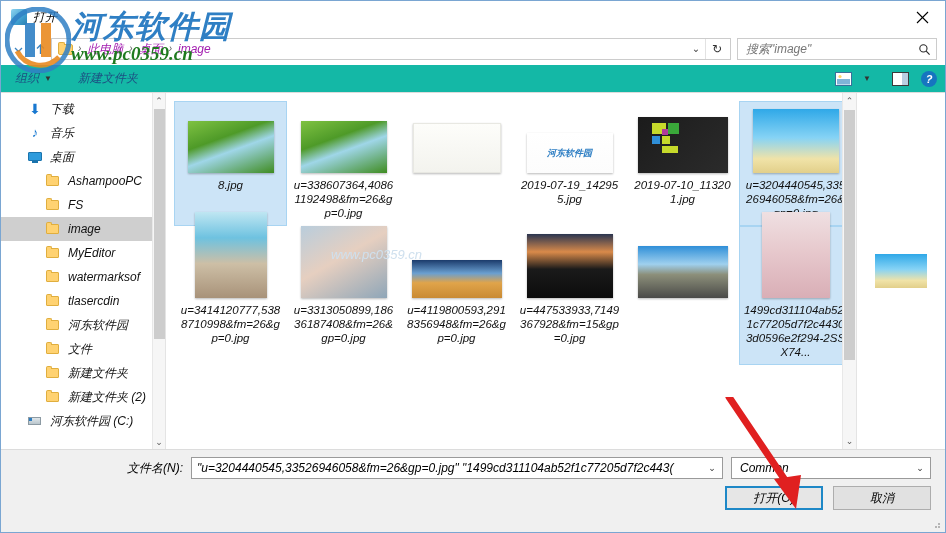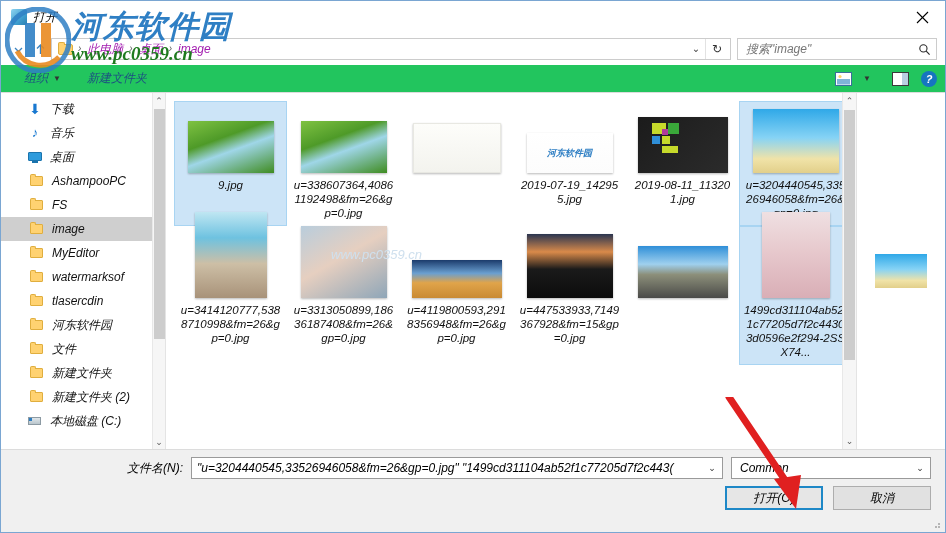"组织" .toolbar { background: #22c55e -> #14b8a6; padding: 0 8px 0 23px -> 0 8px 0 14px }
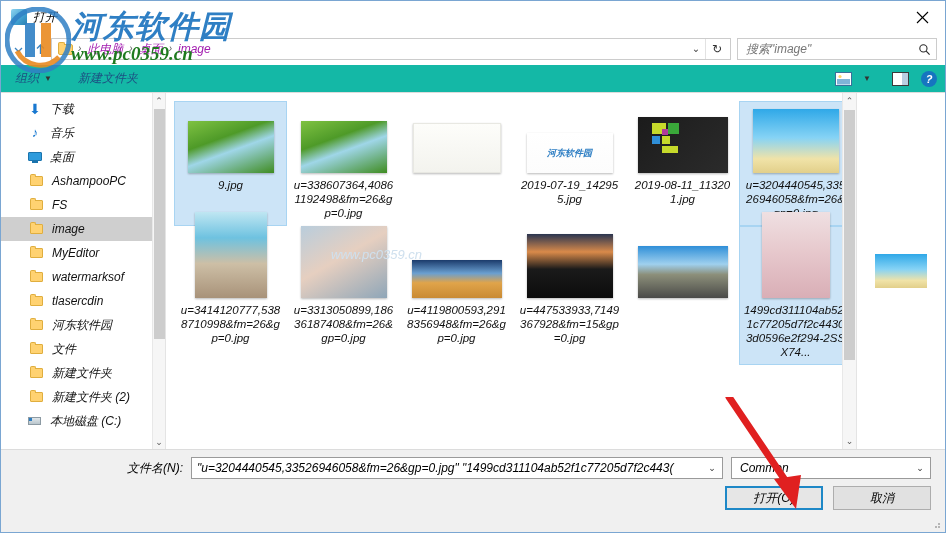"AshampooPC" .nav-item.child { padding-left: 28px -> 44px }
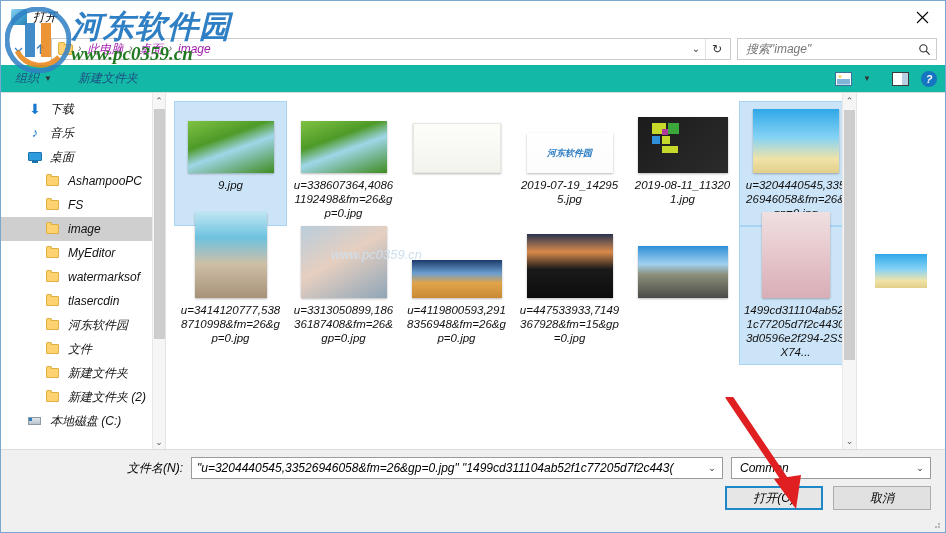"9.jpg" div.fname { text: 9.jpg -> 8.jpg }
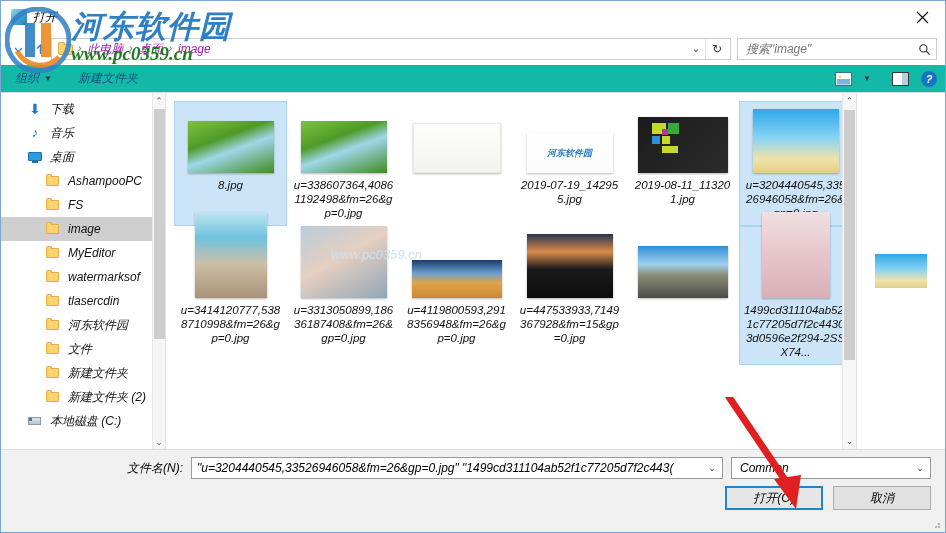"2019-08-11_113201.jpg" div.fname { text: 2019-08-11 -> 2019-07-10 }
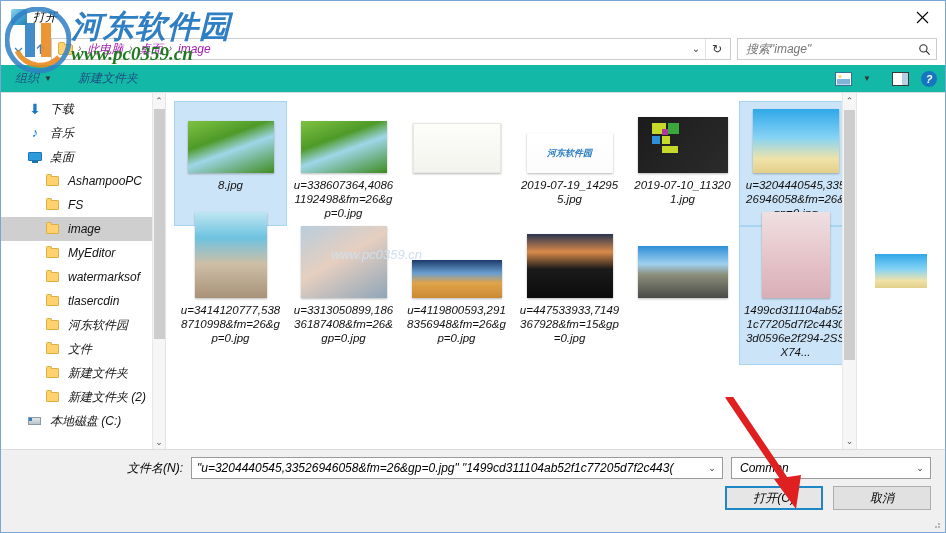"本地磁盘 (C:)" span { text: 本地磁盘 -> 河东软件园 }
